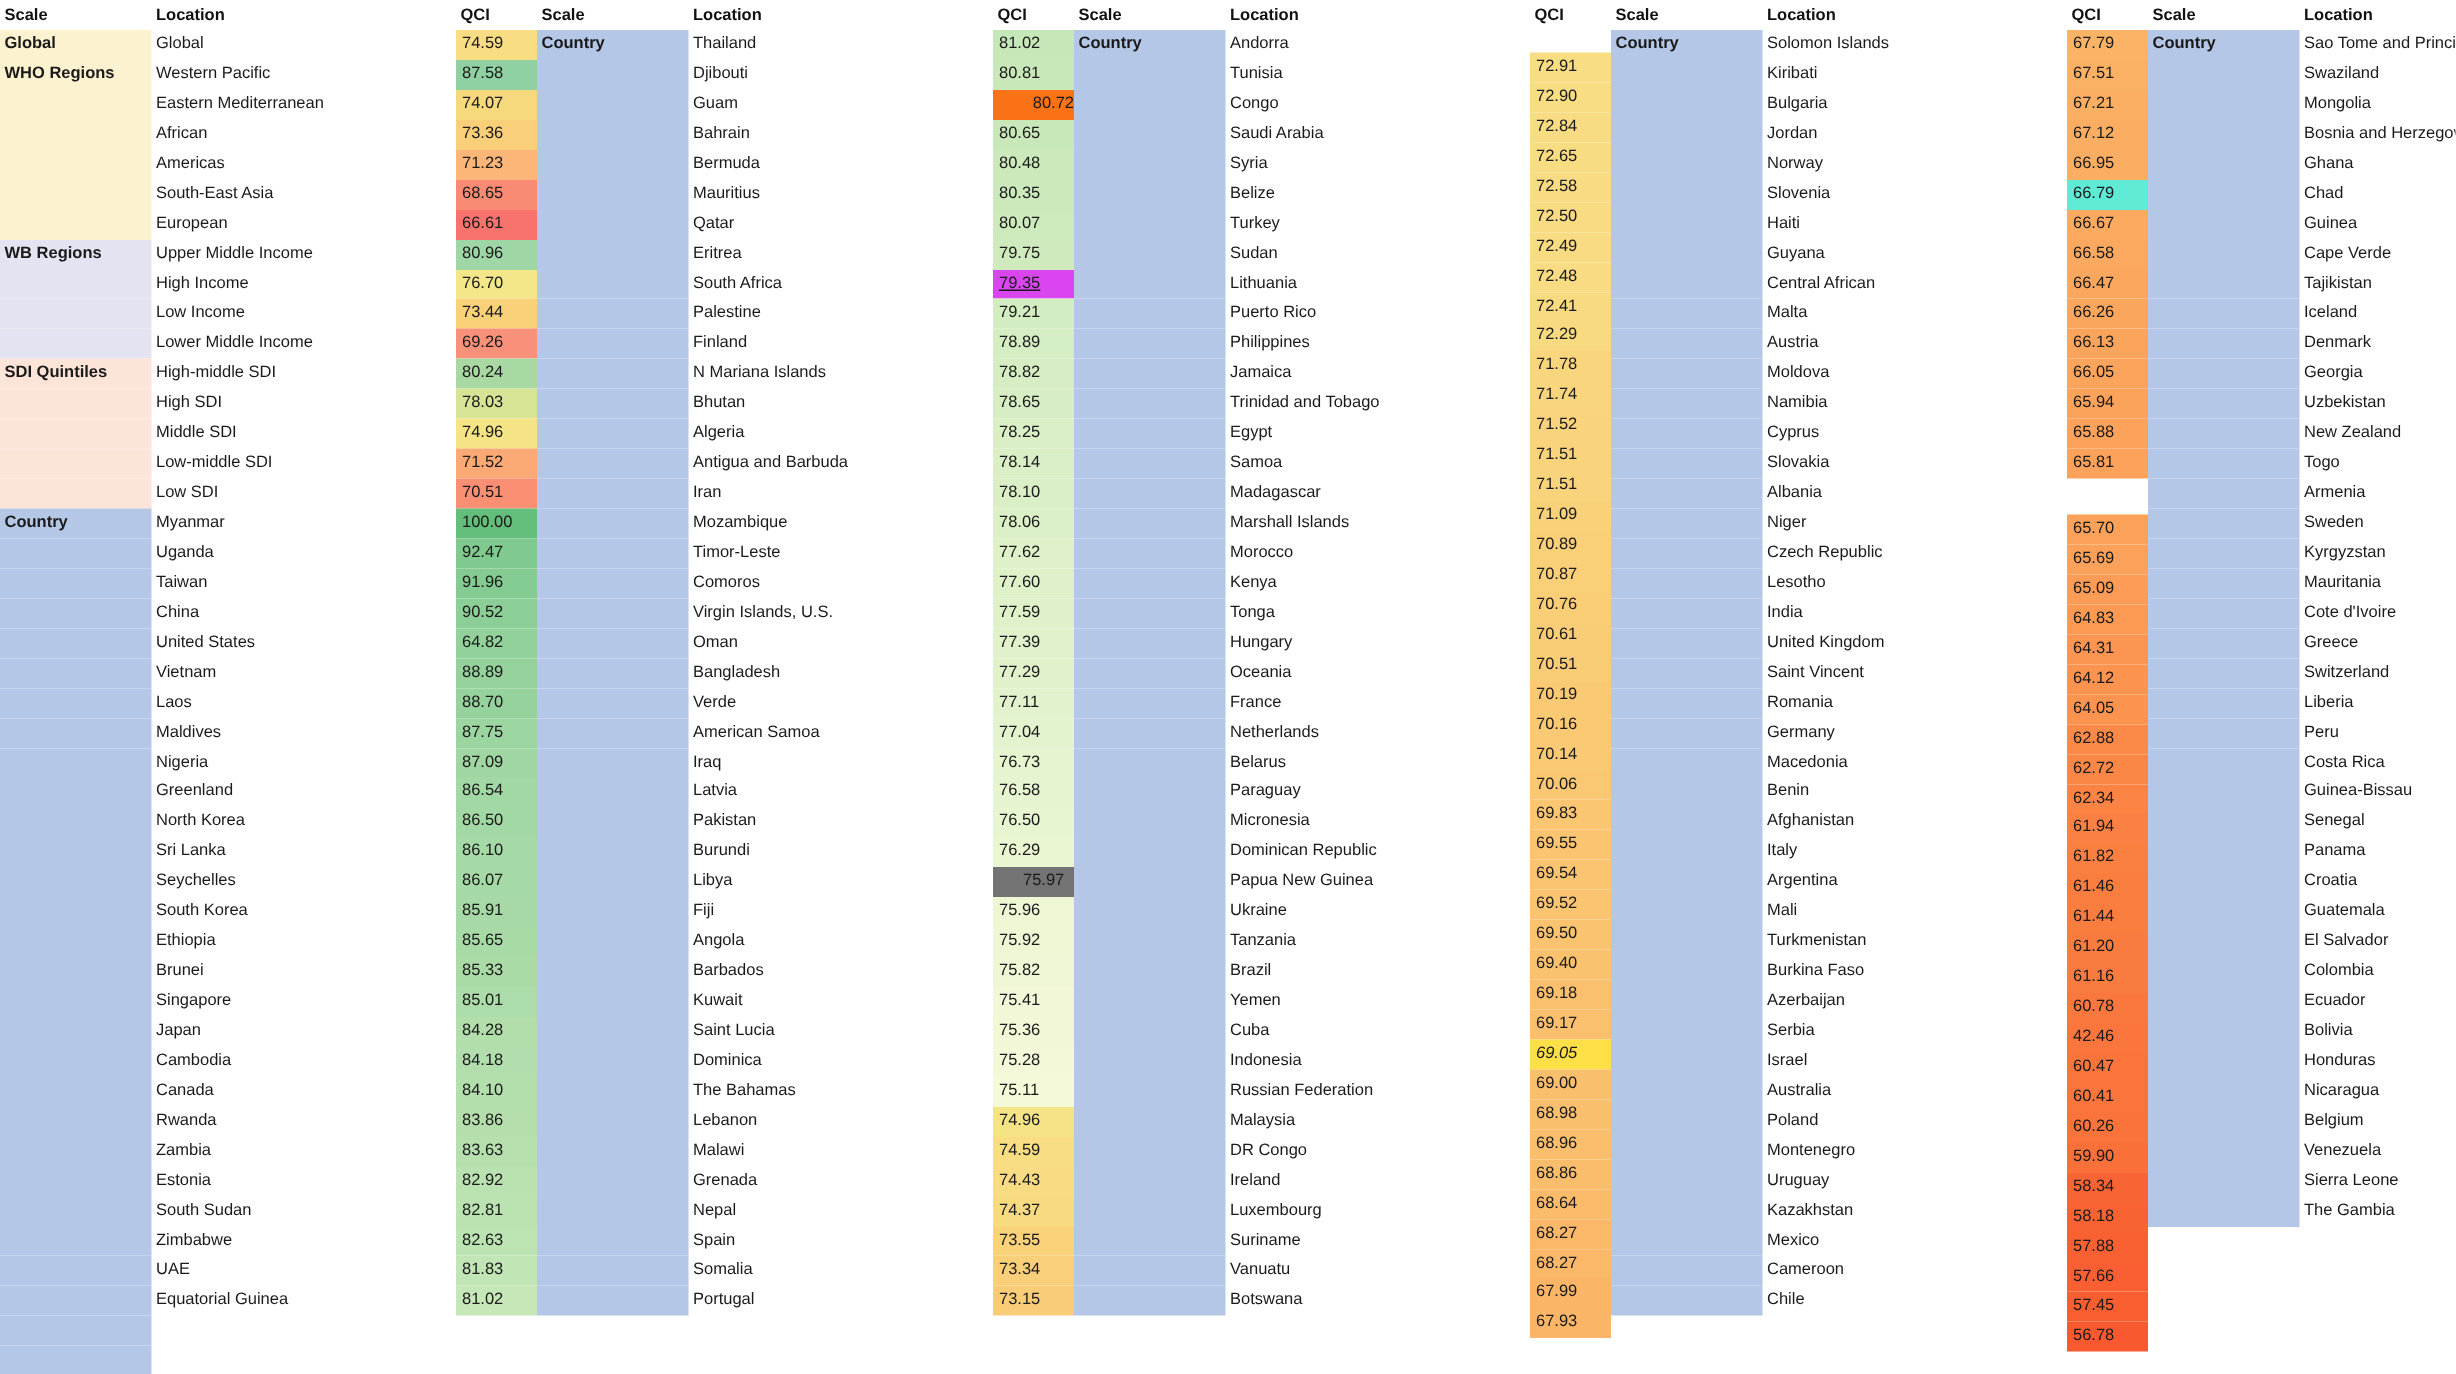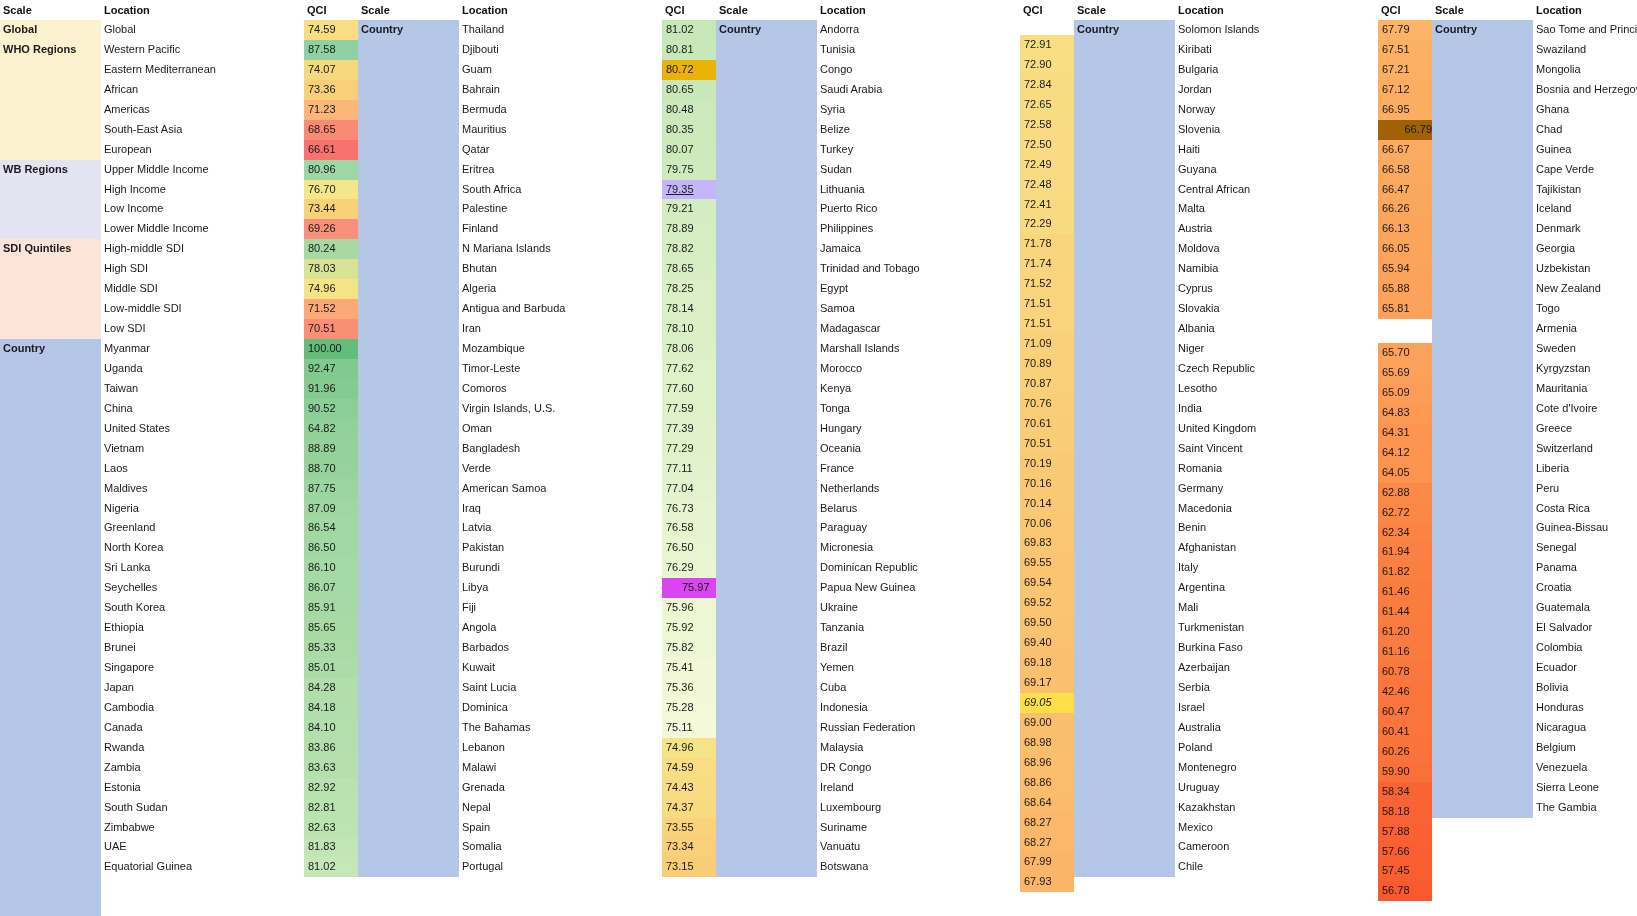"80.72" div.cell { background: #eab308 -> #f97316; text-align: none -> right }
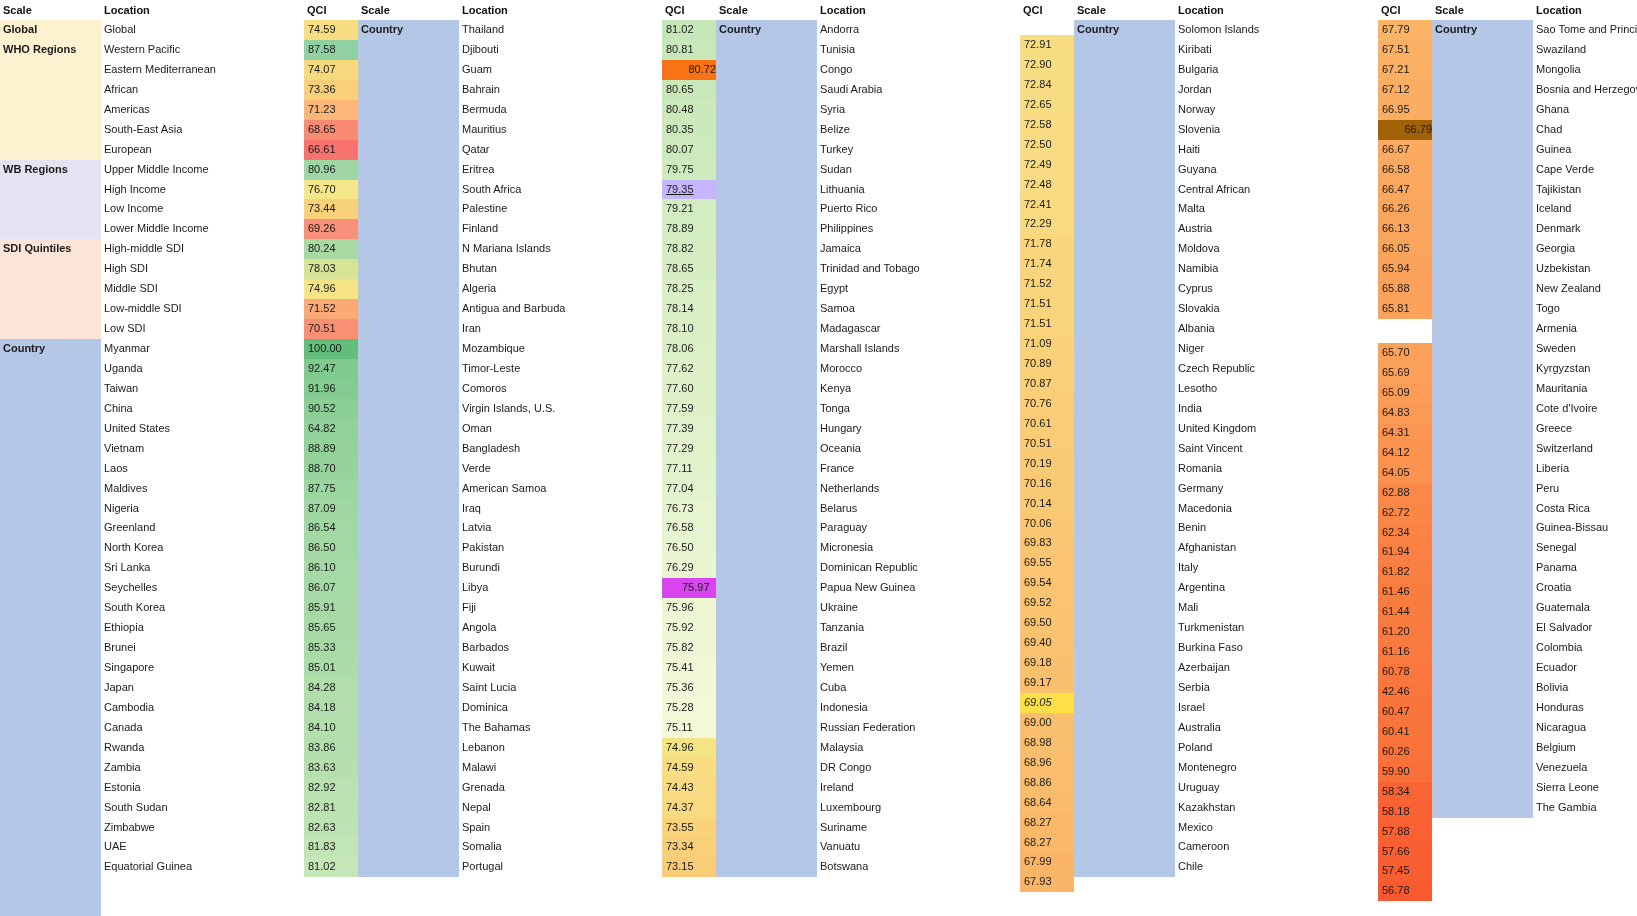"66.79" div.cell { background: #a16207 -> #5eead4; text-align: right -> none }
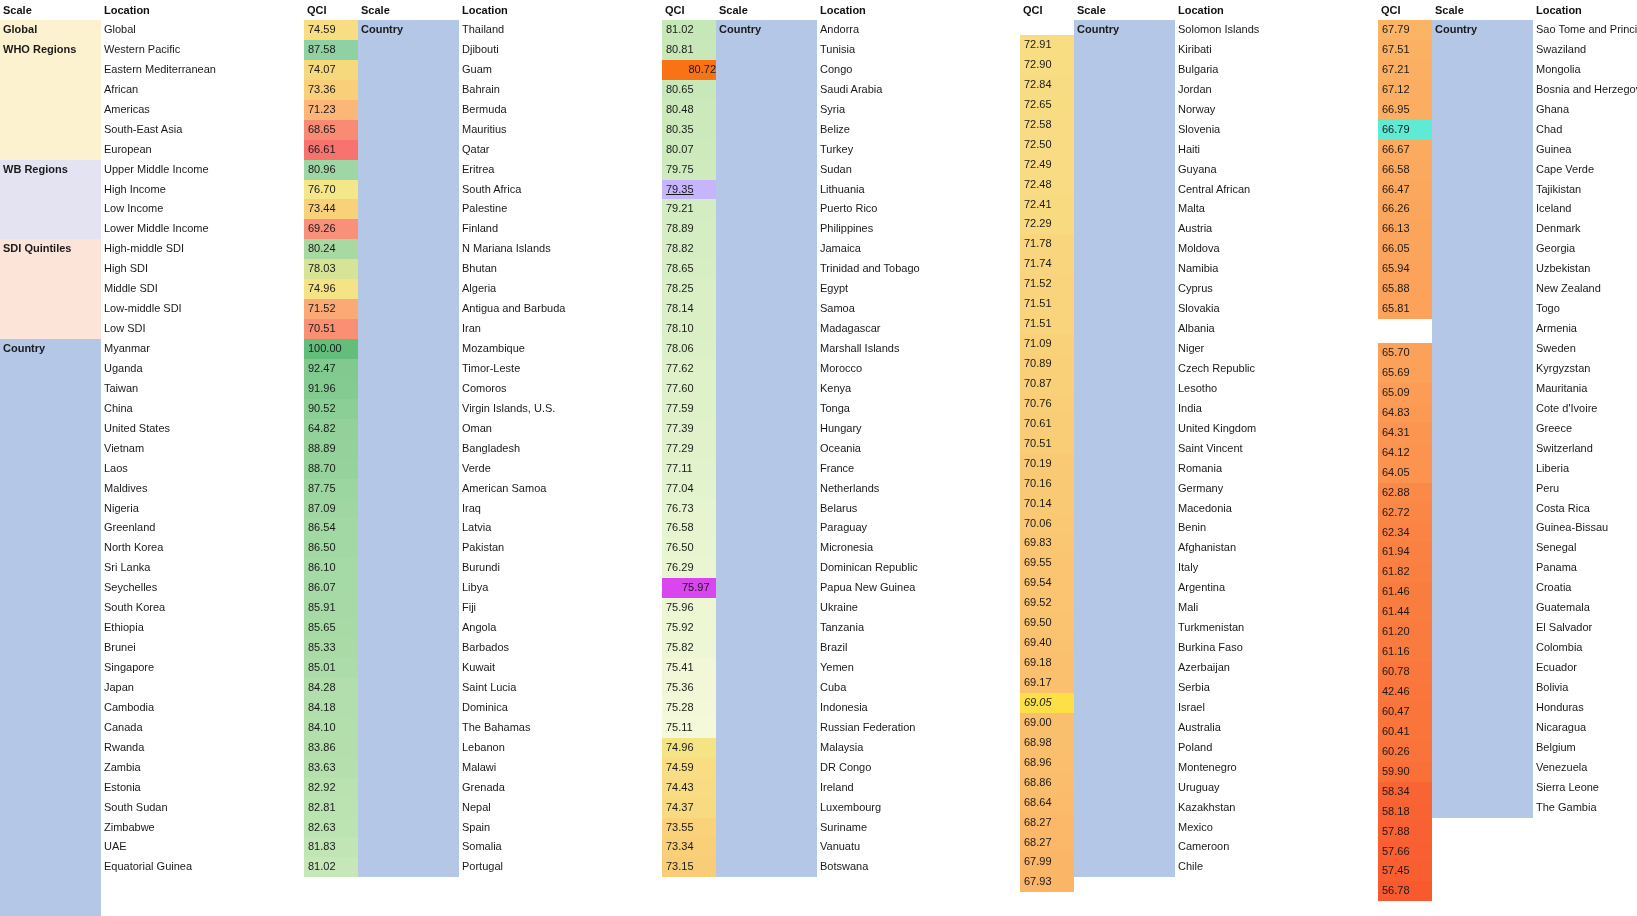"79.35" div.cell { background: #c4b5fd -> #d946ef }
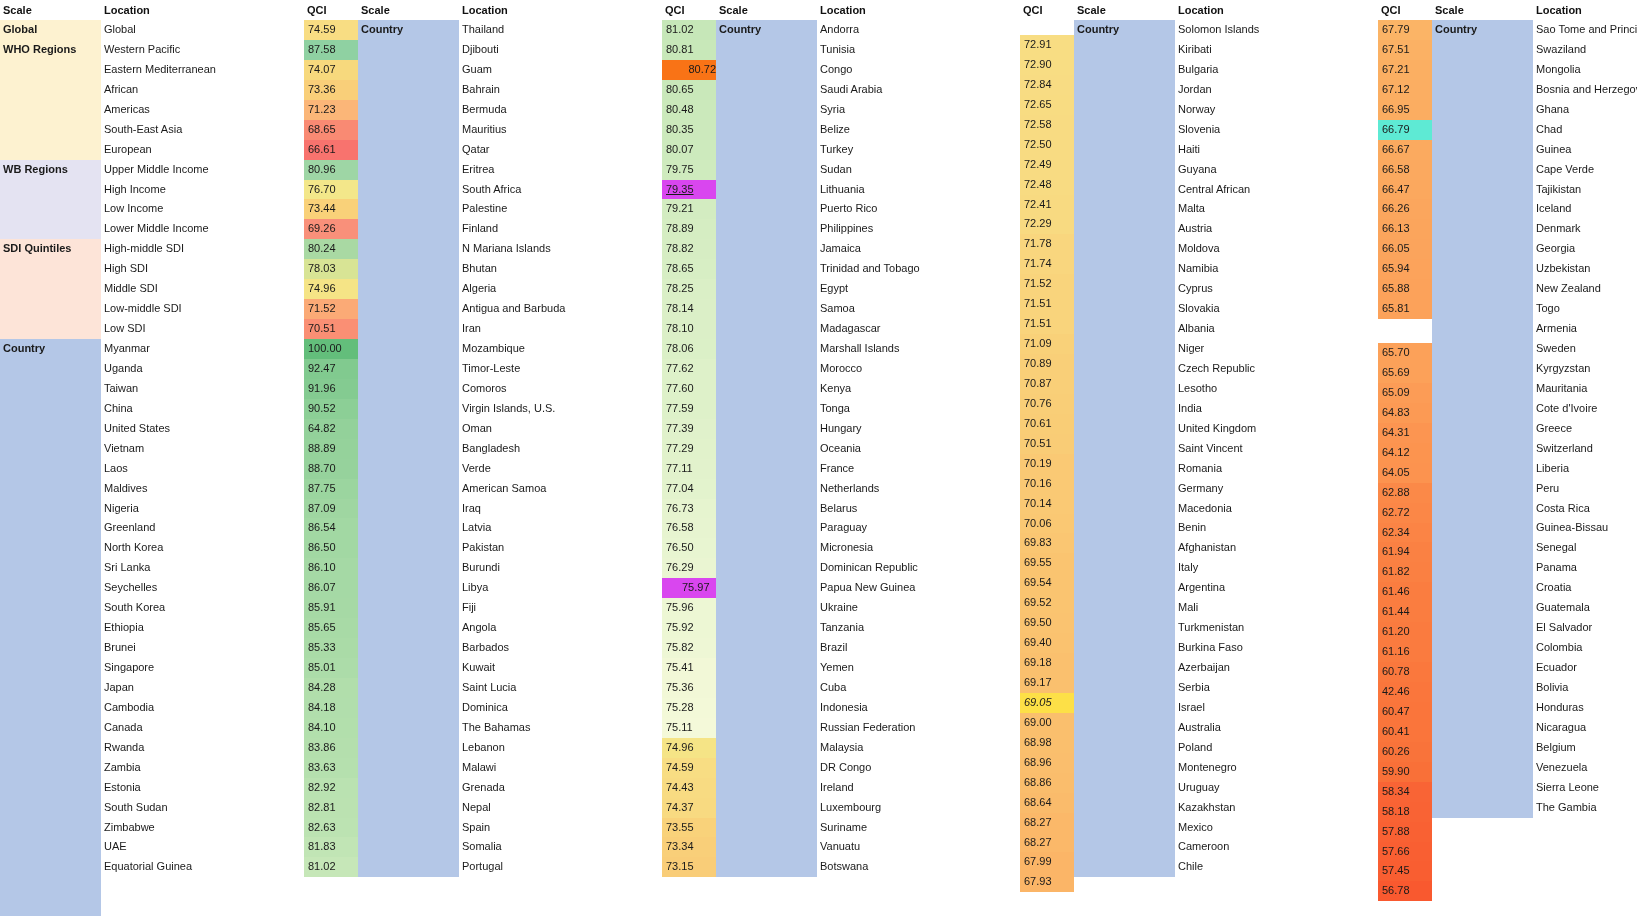"75.97" div.cell { background: #d946ef -> #737373 }
